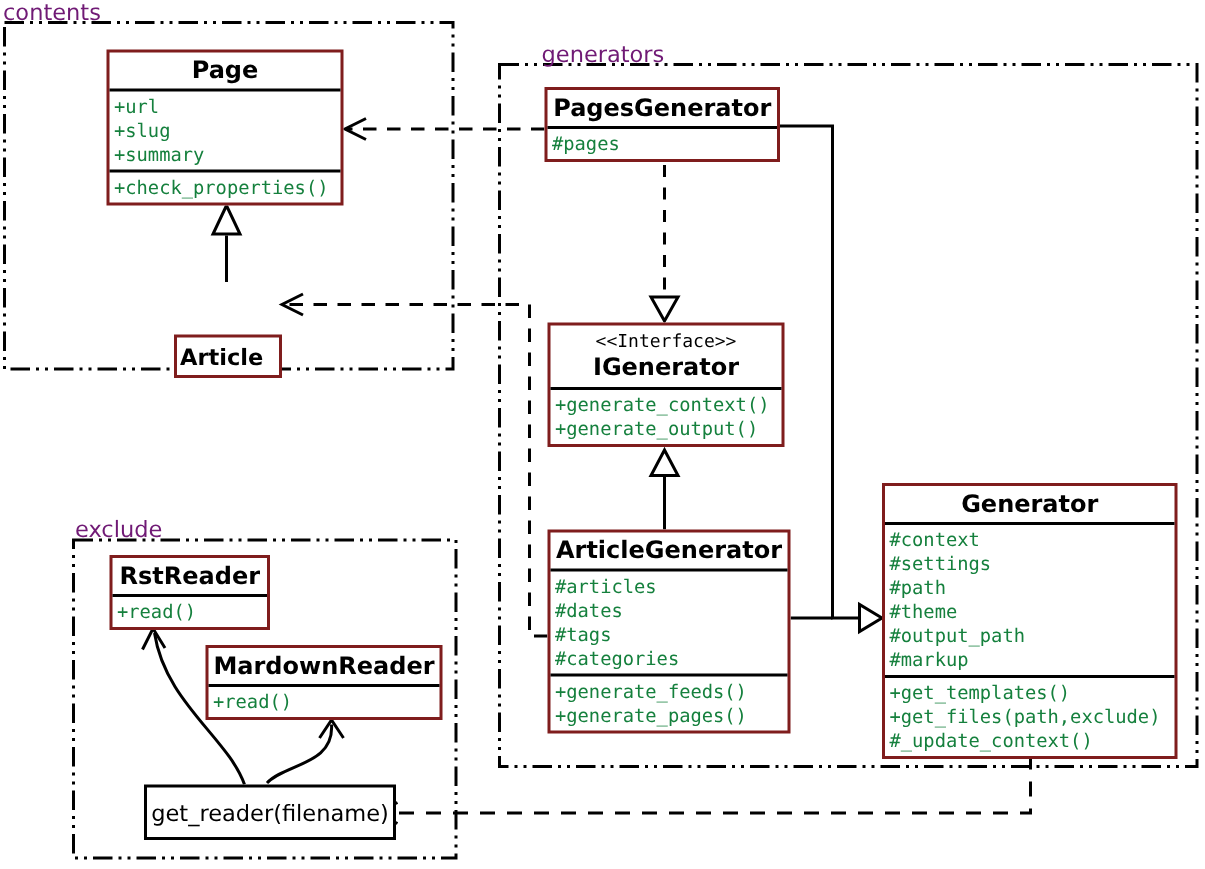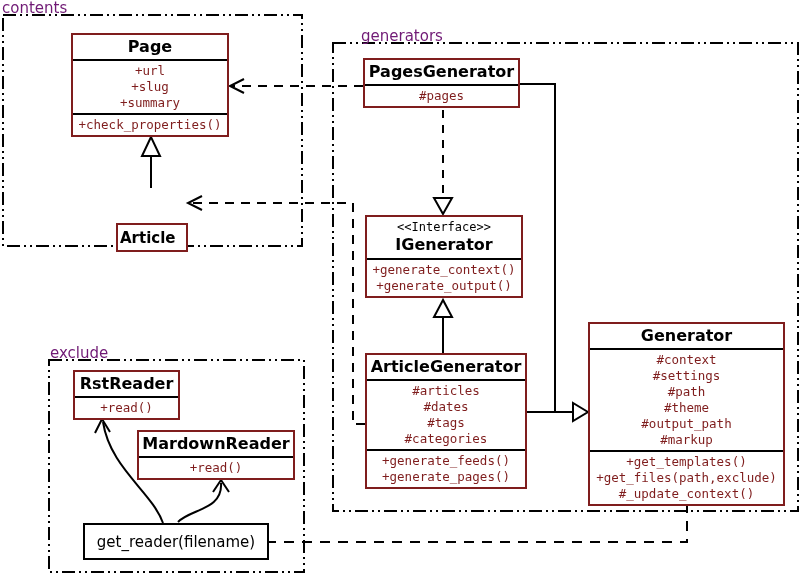"+url" .cls .m { color: #7f1d1d -> #15803d; text-align: center -> none }
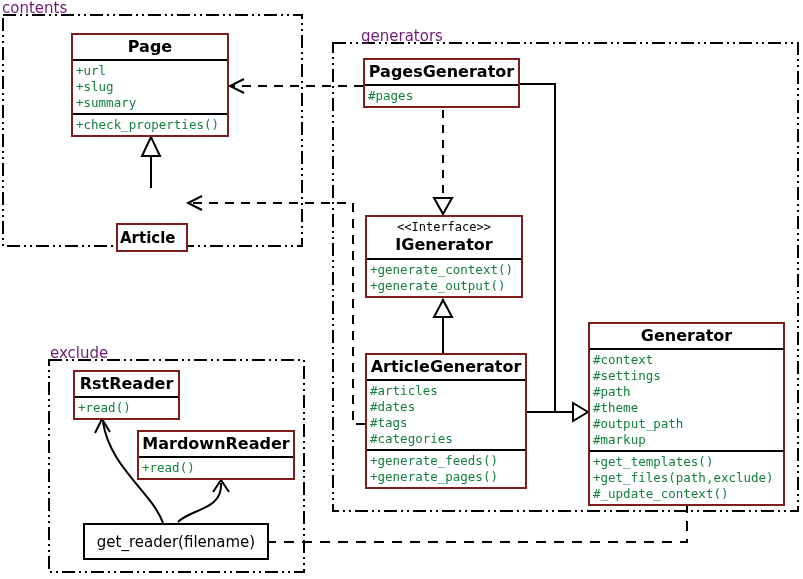"get_reader(filename)" div.box-plain { left: 83px -> 96px; width: 186px -> 168px }
